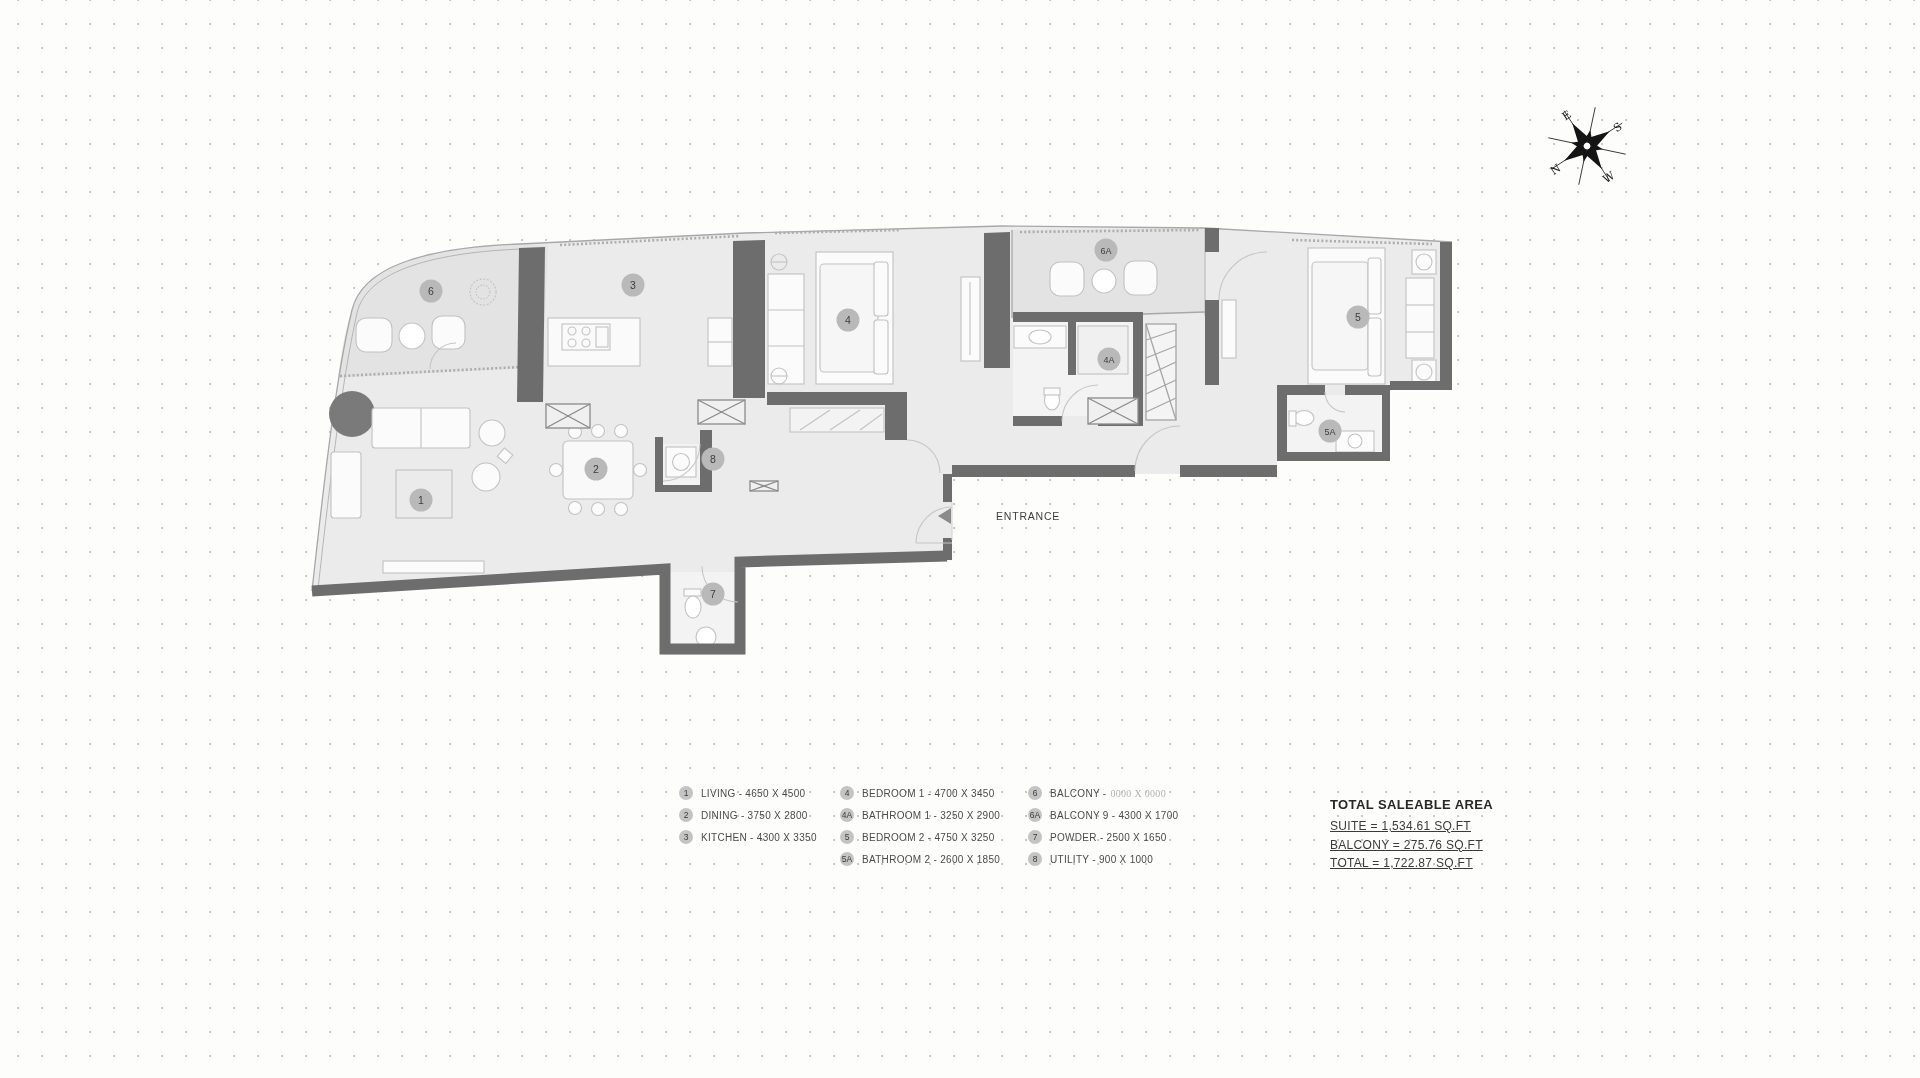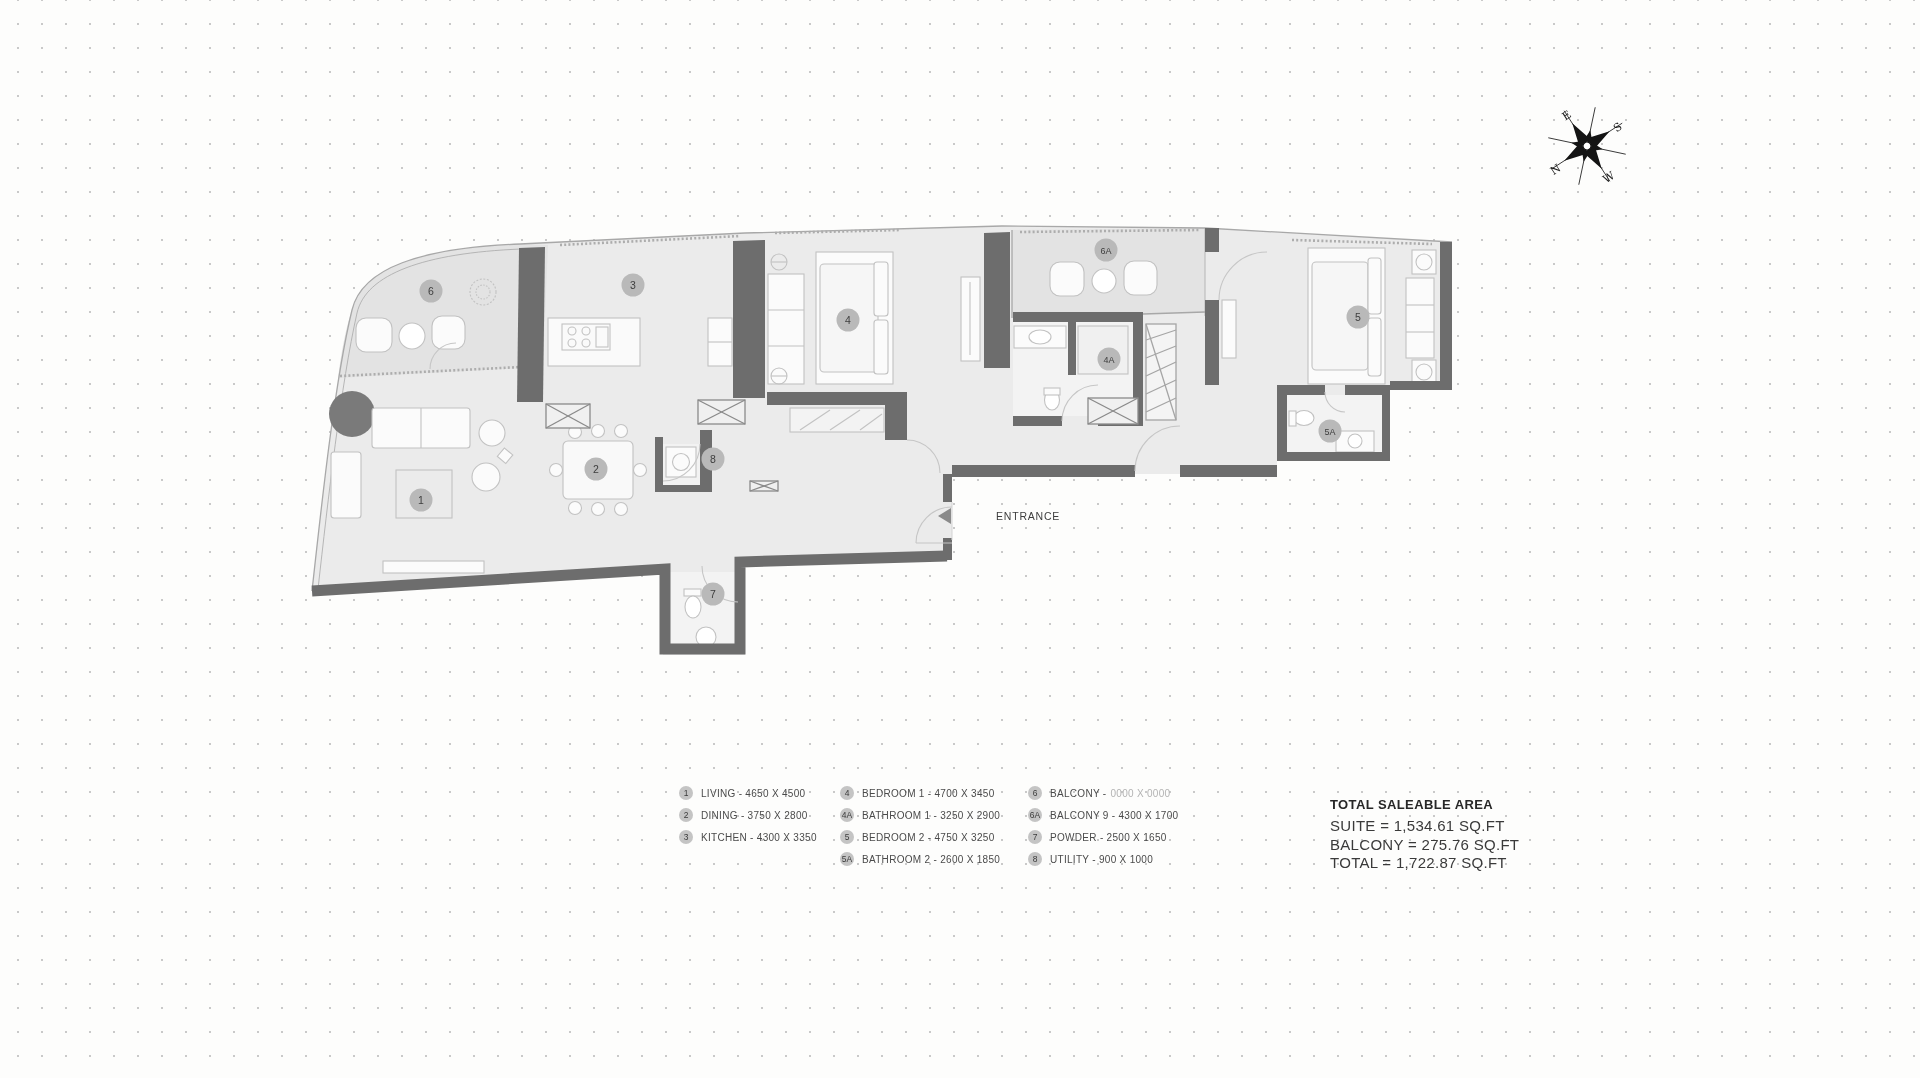"0000 X 0000" .lmuted { font-family: none -> Liberation Serif, serif }
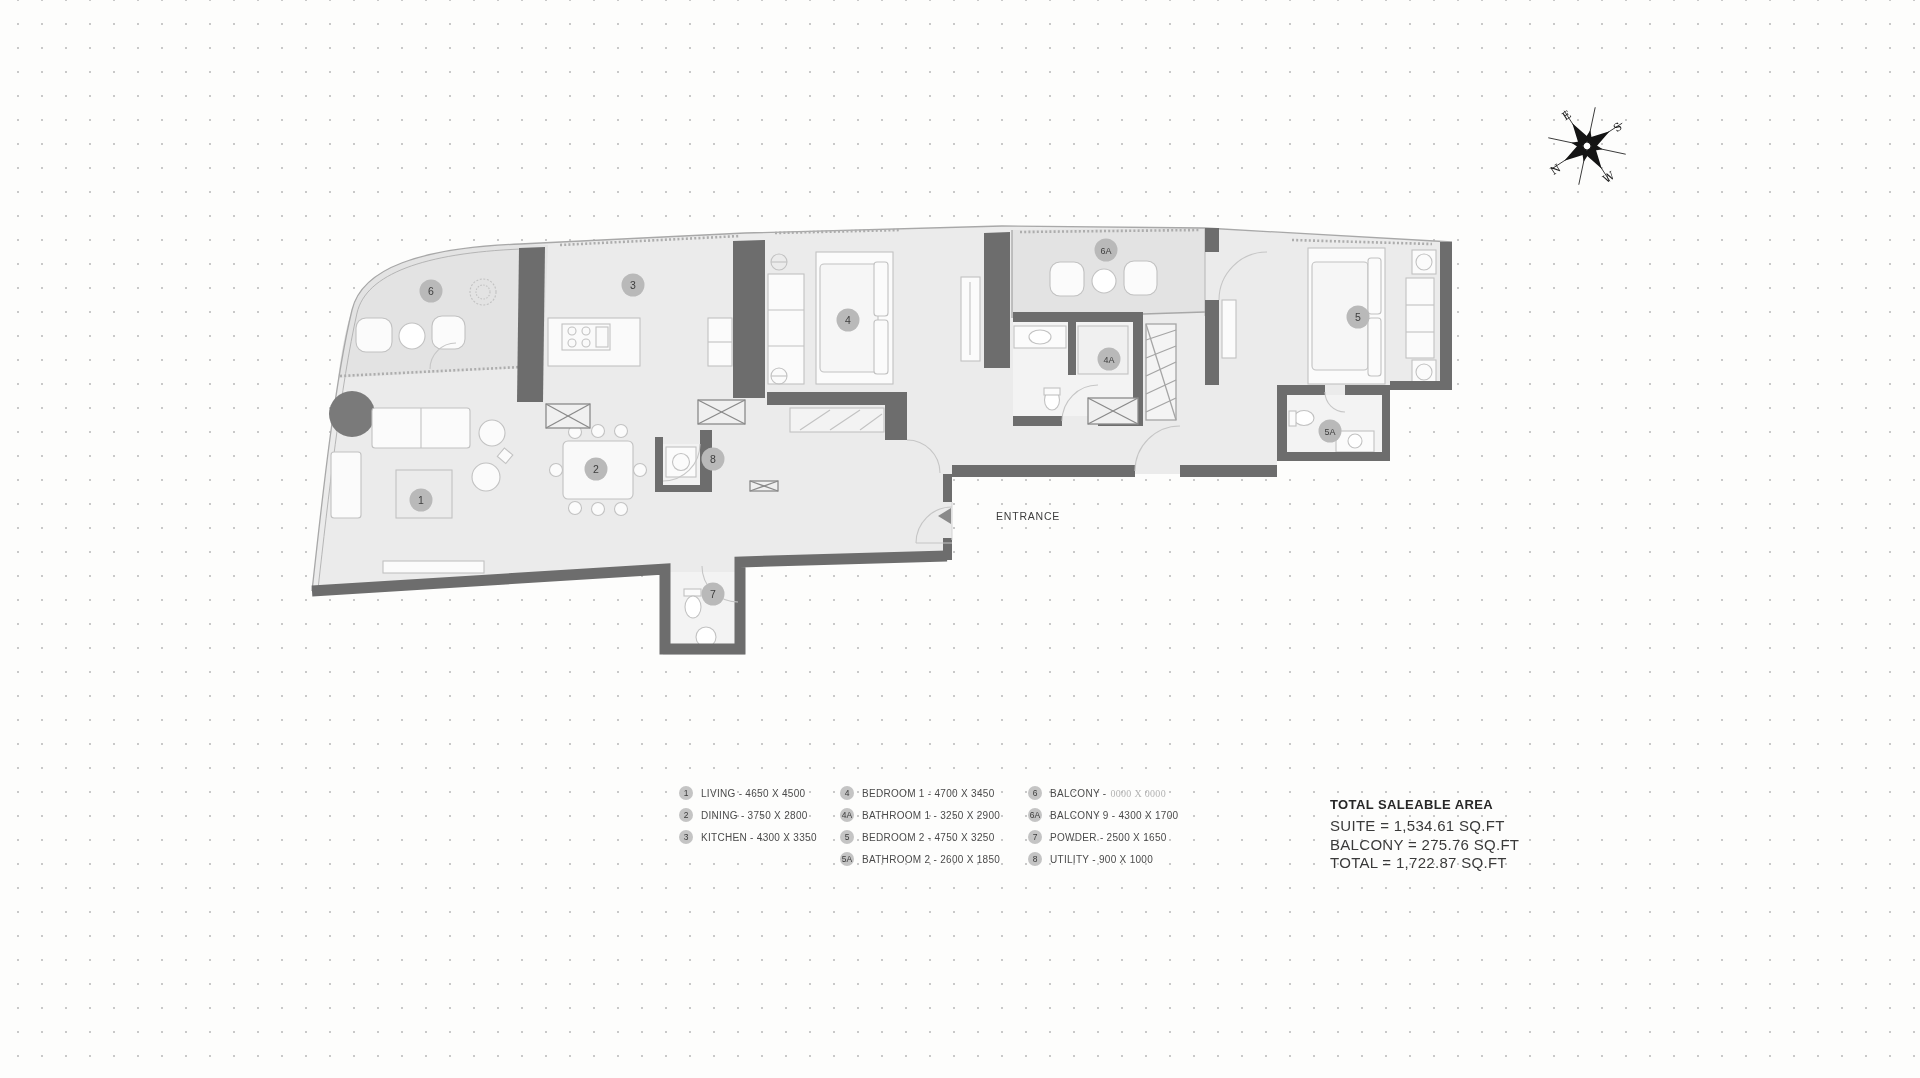"SUITE = 1,534.61 SQ.FT" .totals .t-line { font-size: 15px -> 12px; text-decoration: none -> underline }
